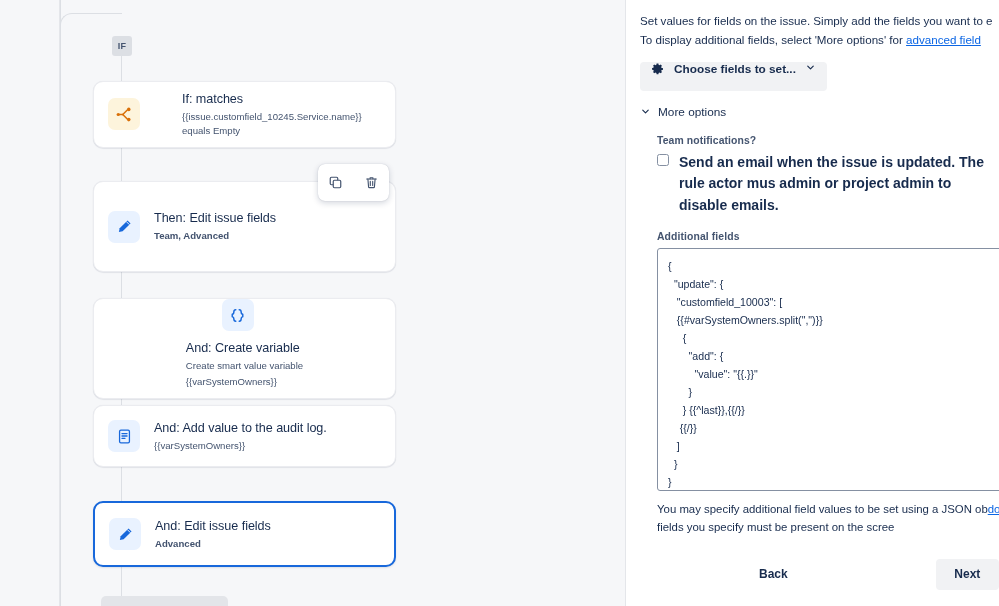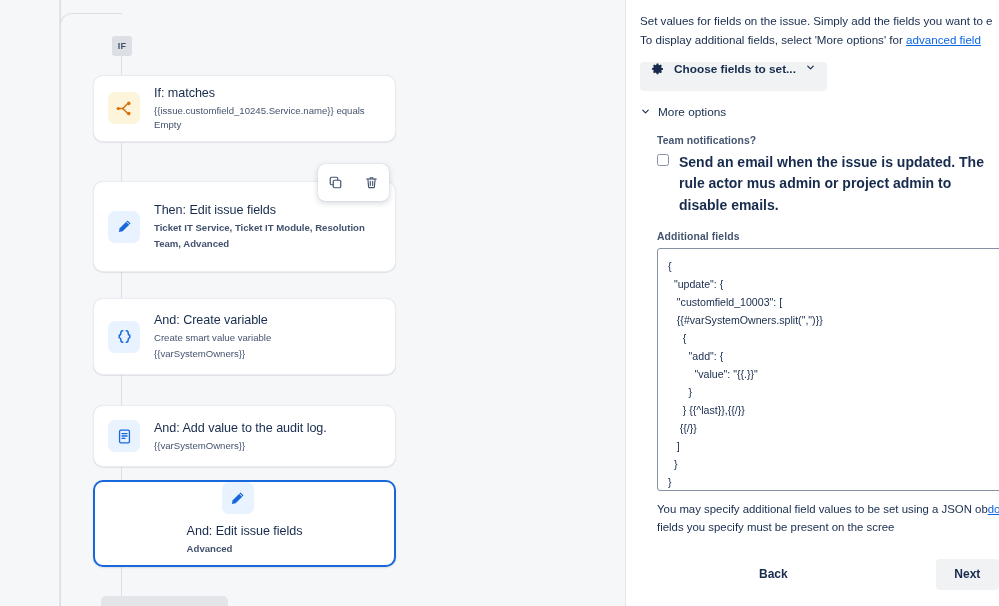"If: matches" div.card { gap: none -> 28px; top: 75px -> 81px }
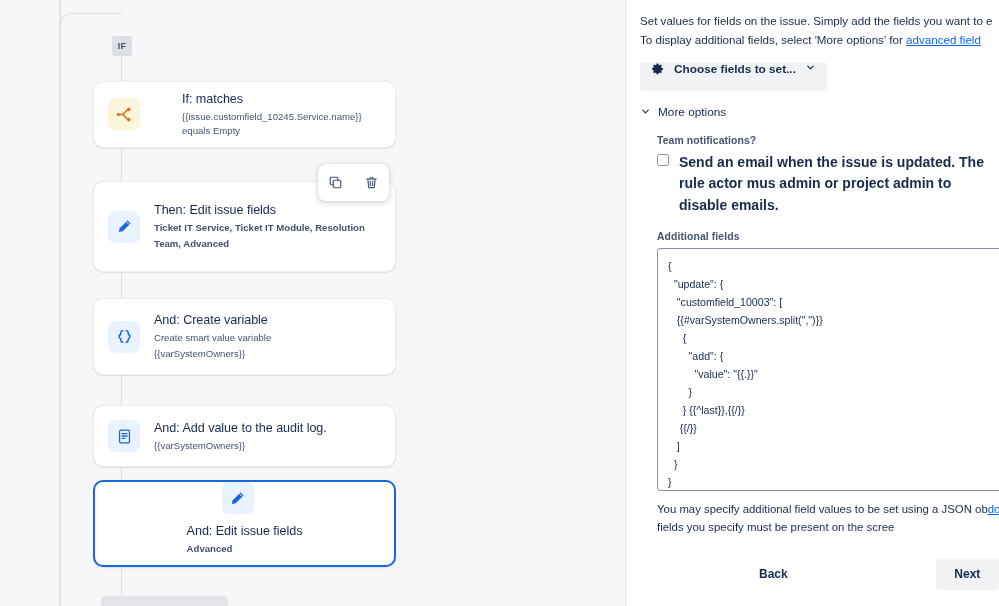"Ticket IT Service, Ticket IT" div.card-sub { html: <div>Ticket IT Service, Ticket IT Module, Resolution</div> -> none }
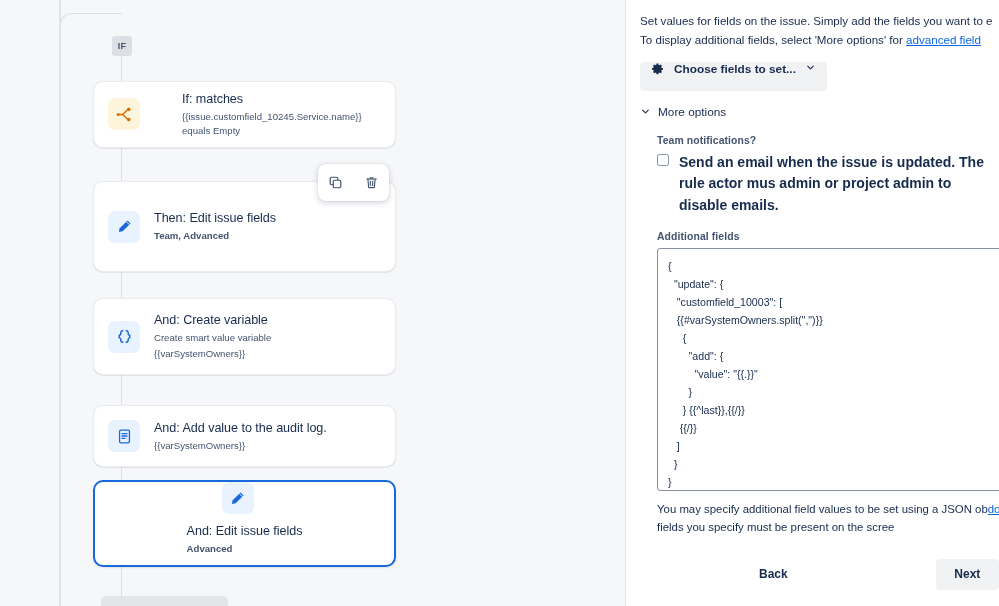"And: Create variable" div.card { flex-direction: none -> column }
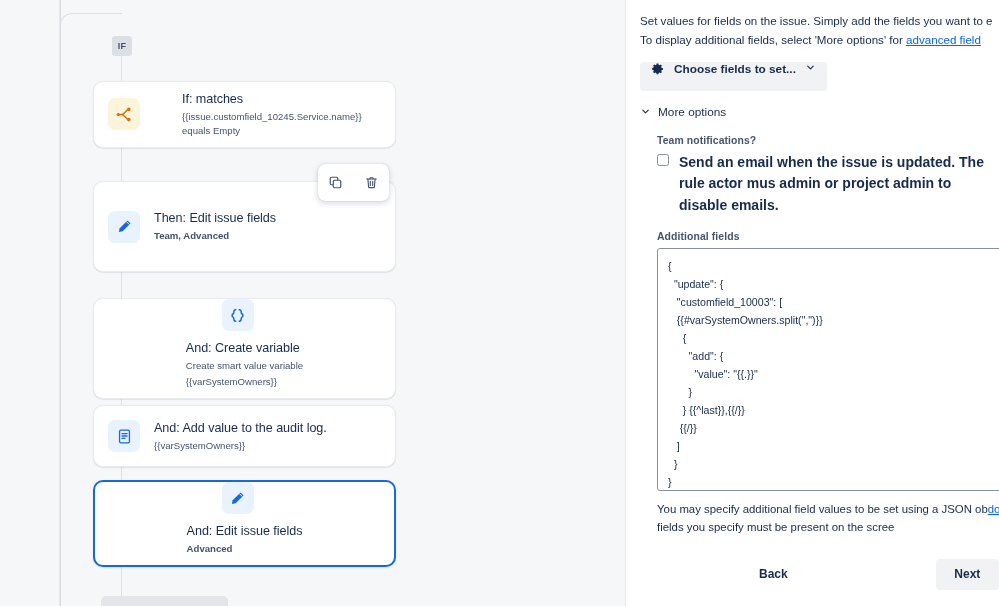"And: Edit issue fields" div.card { flex-direction: column -> none; top: 480px -> 501px }
